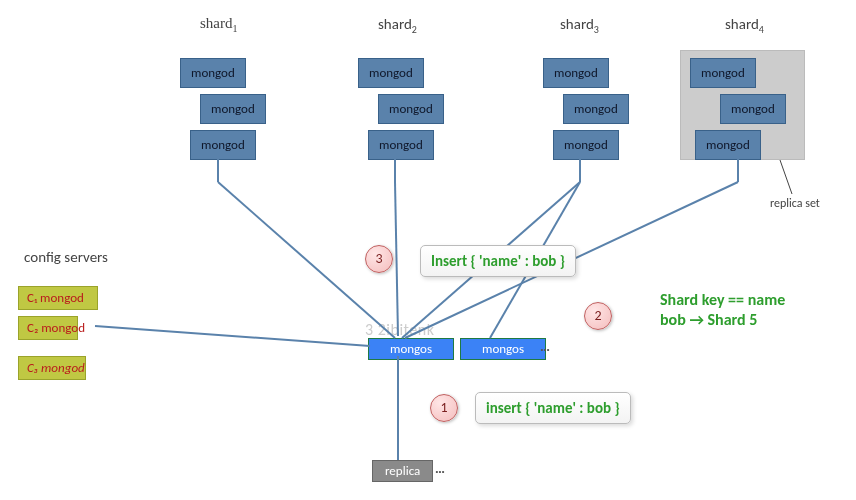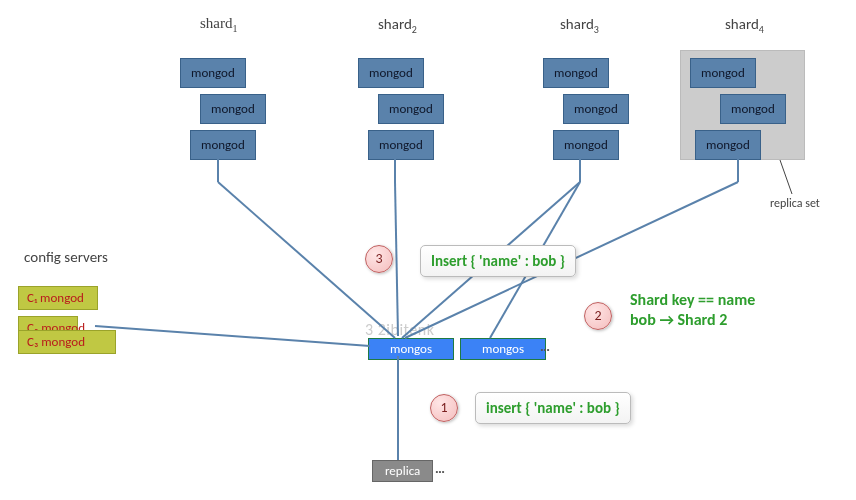"Shard key == name" div.el { left: 630px -> 660px }
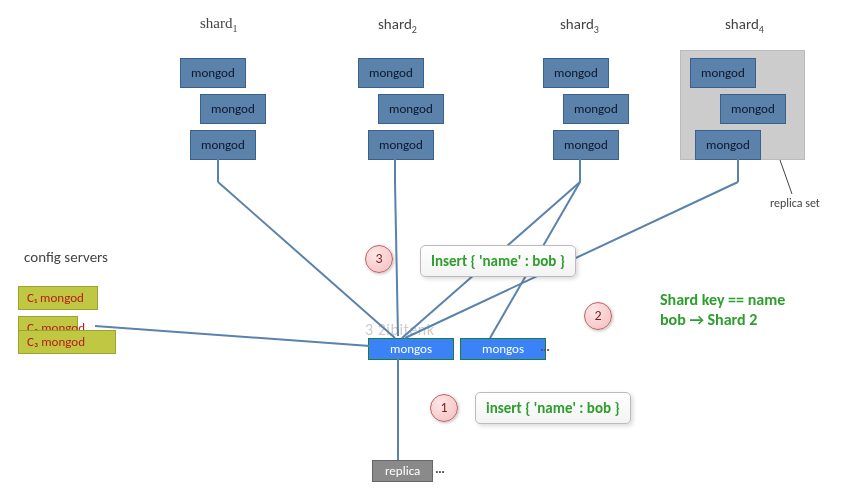"bob → Shard 2" div { text: 2 -> 5 }
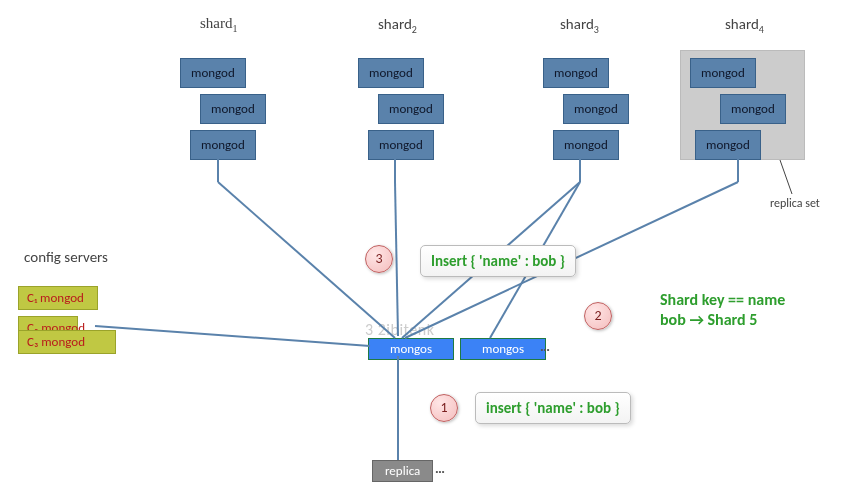"C₃ mongod" div.el { font-style: none -> italic; top: 330px -> 356px; width: 98px -> 68px }
